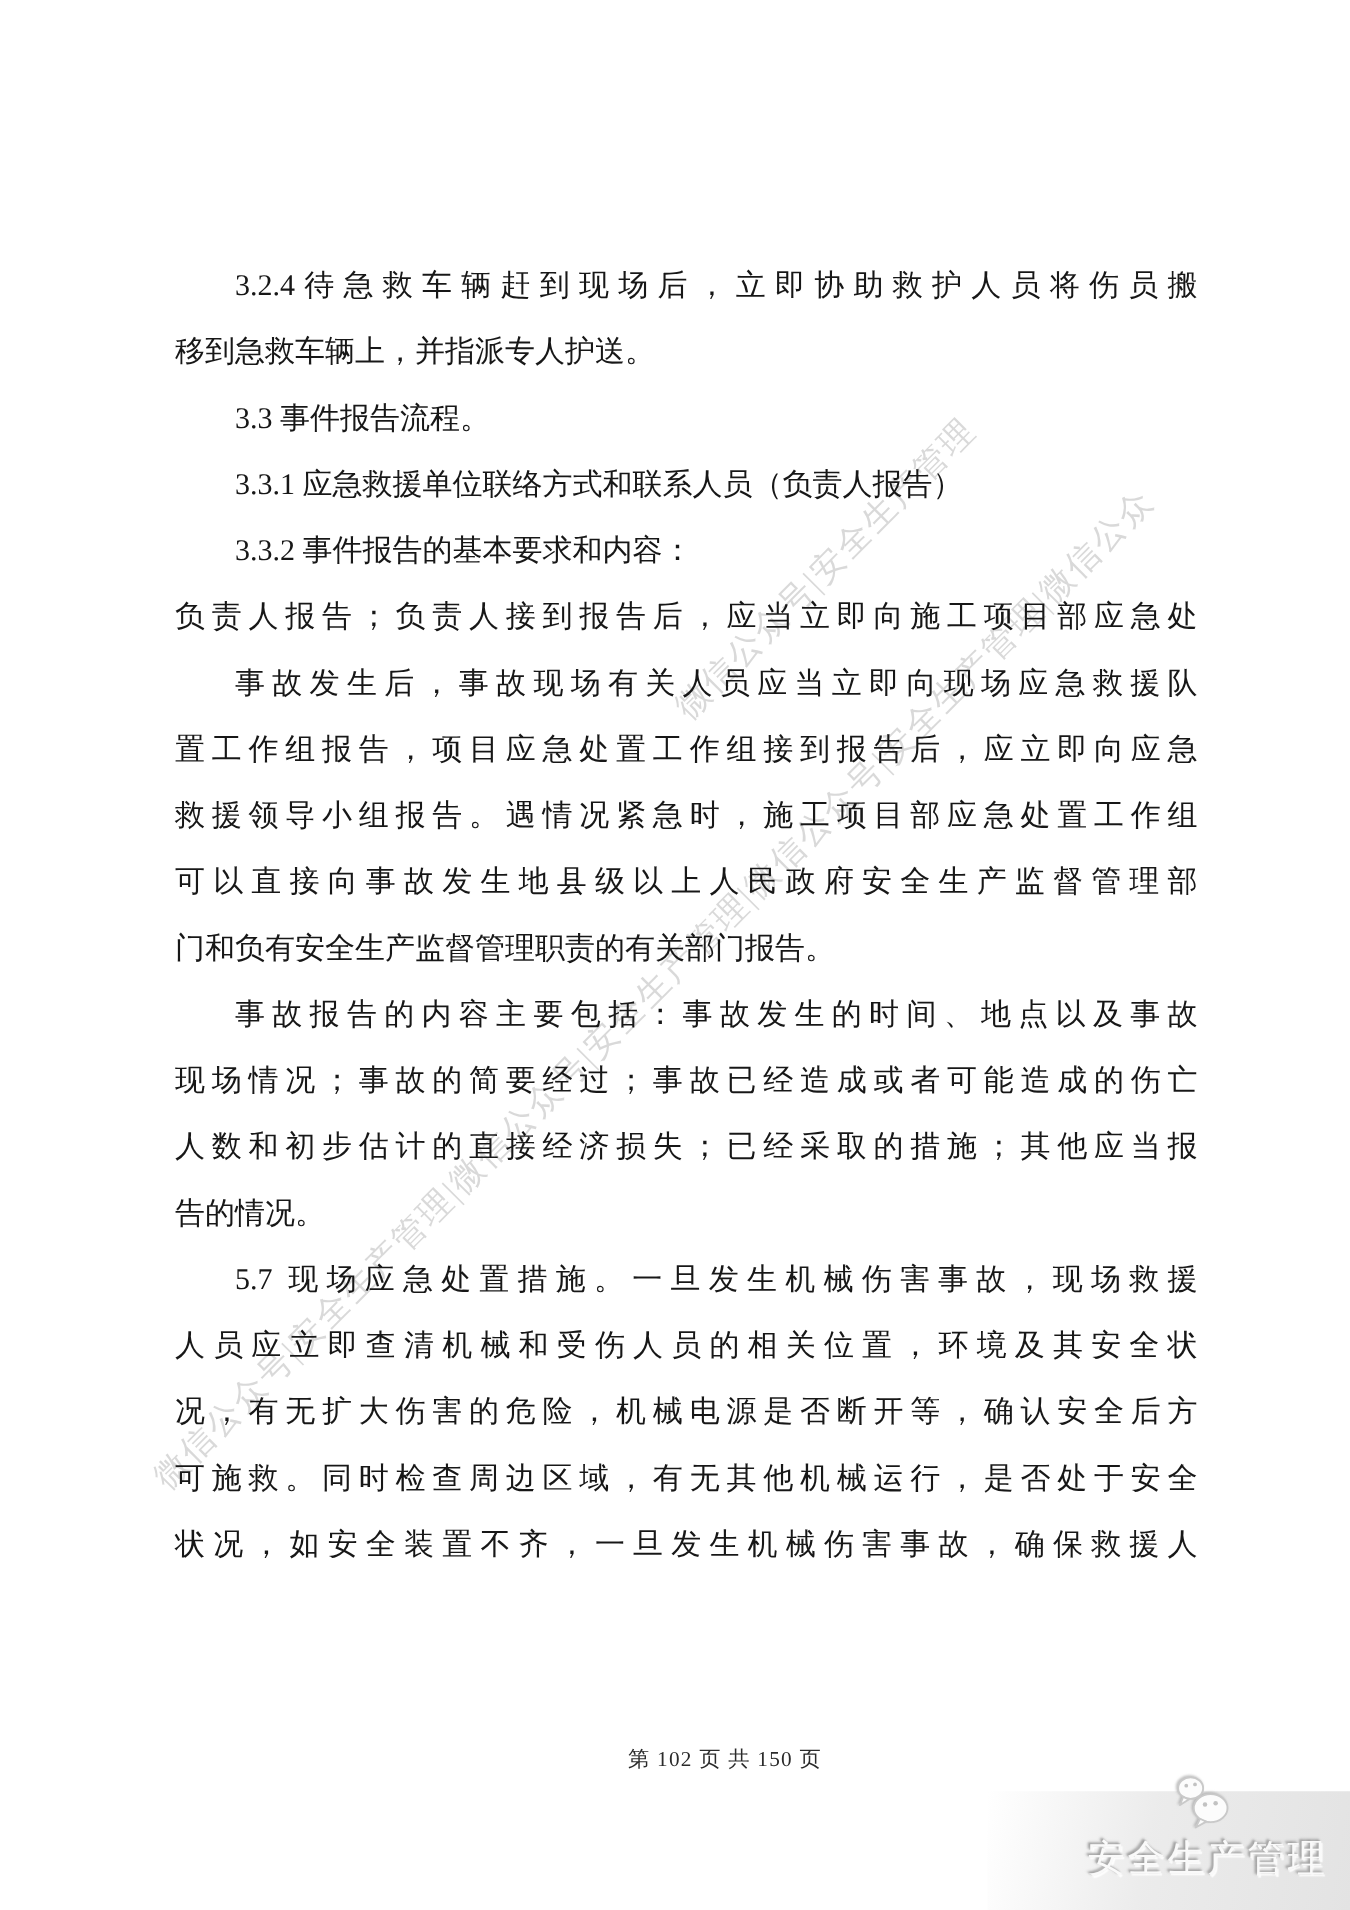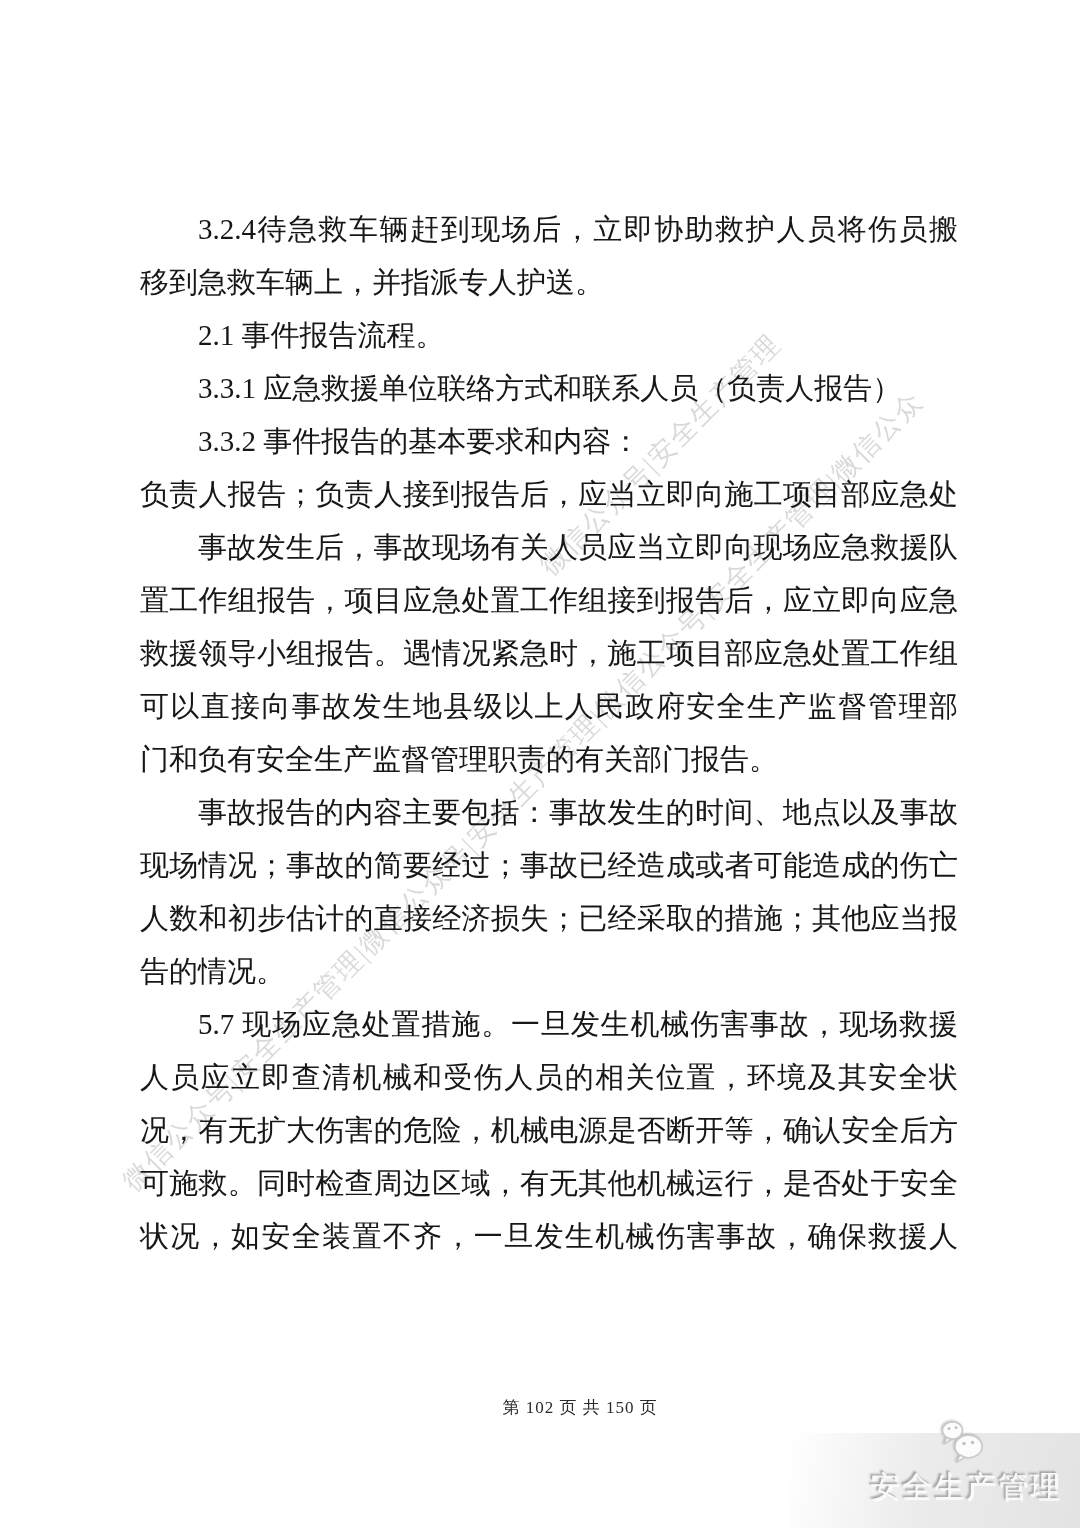"3.2.4待急救车辆赶到现场后，立即协助救护人员将伤员搬" .content { font-size: 29px -> 24px }
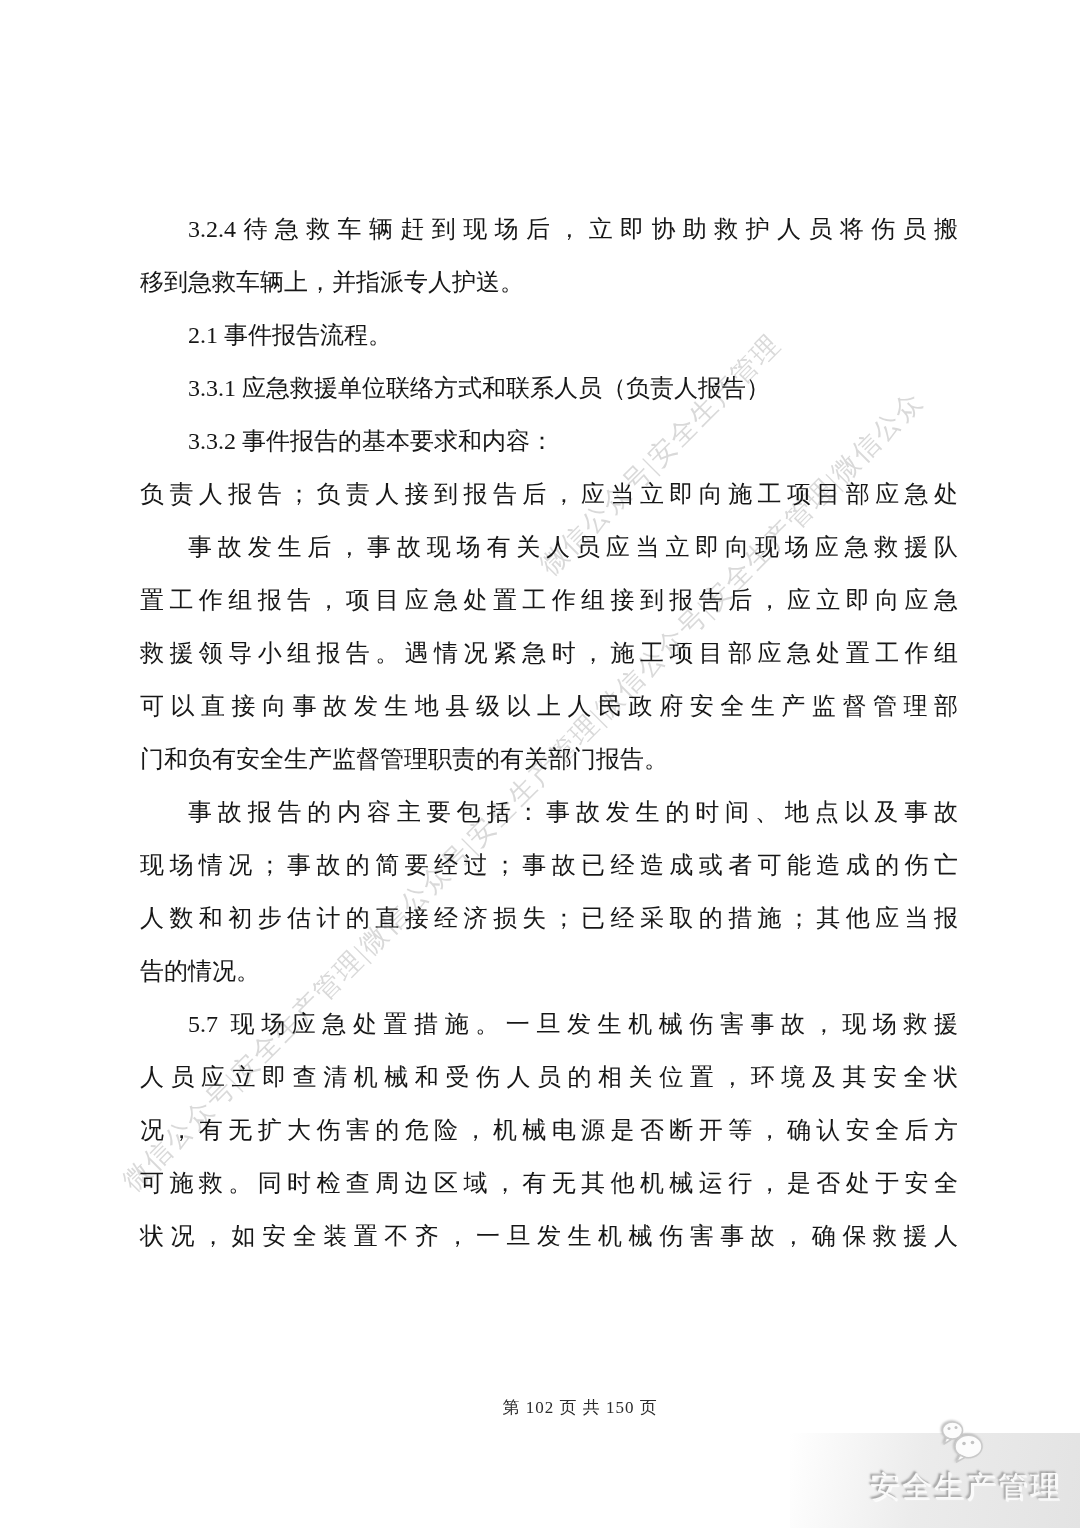"2.1 事件报告流程。" div.line { text: 2.1 -> 3.3 }
